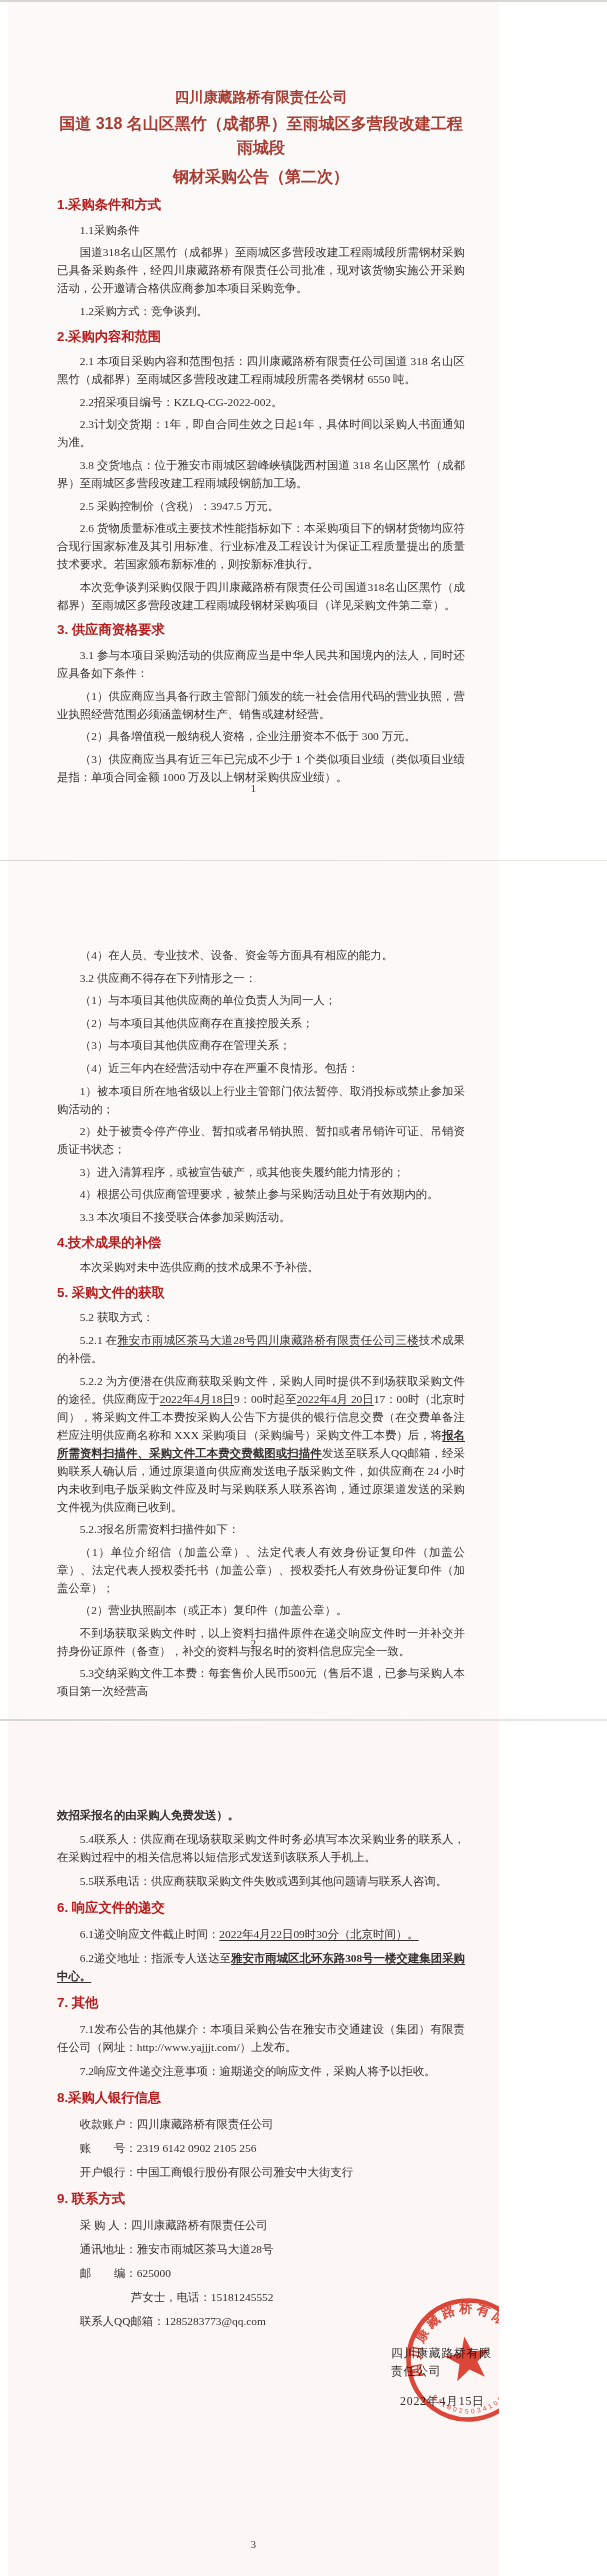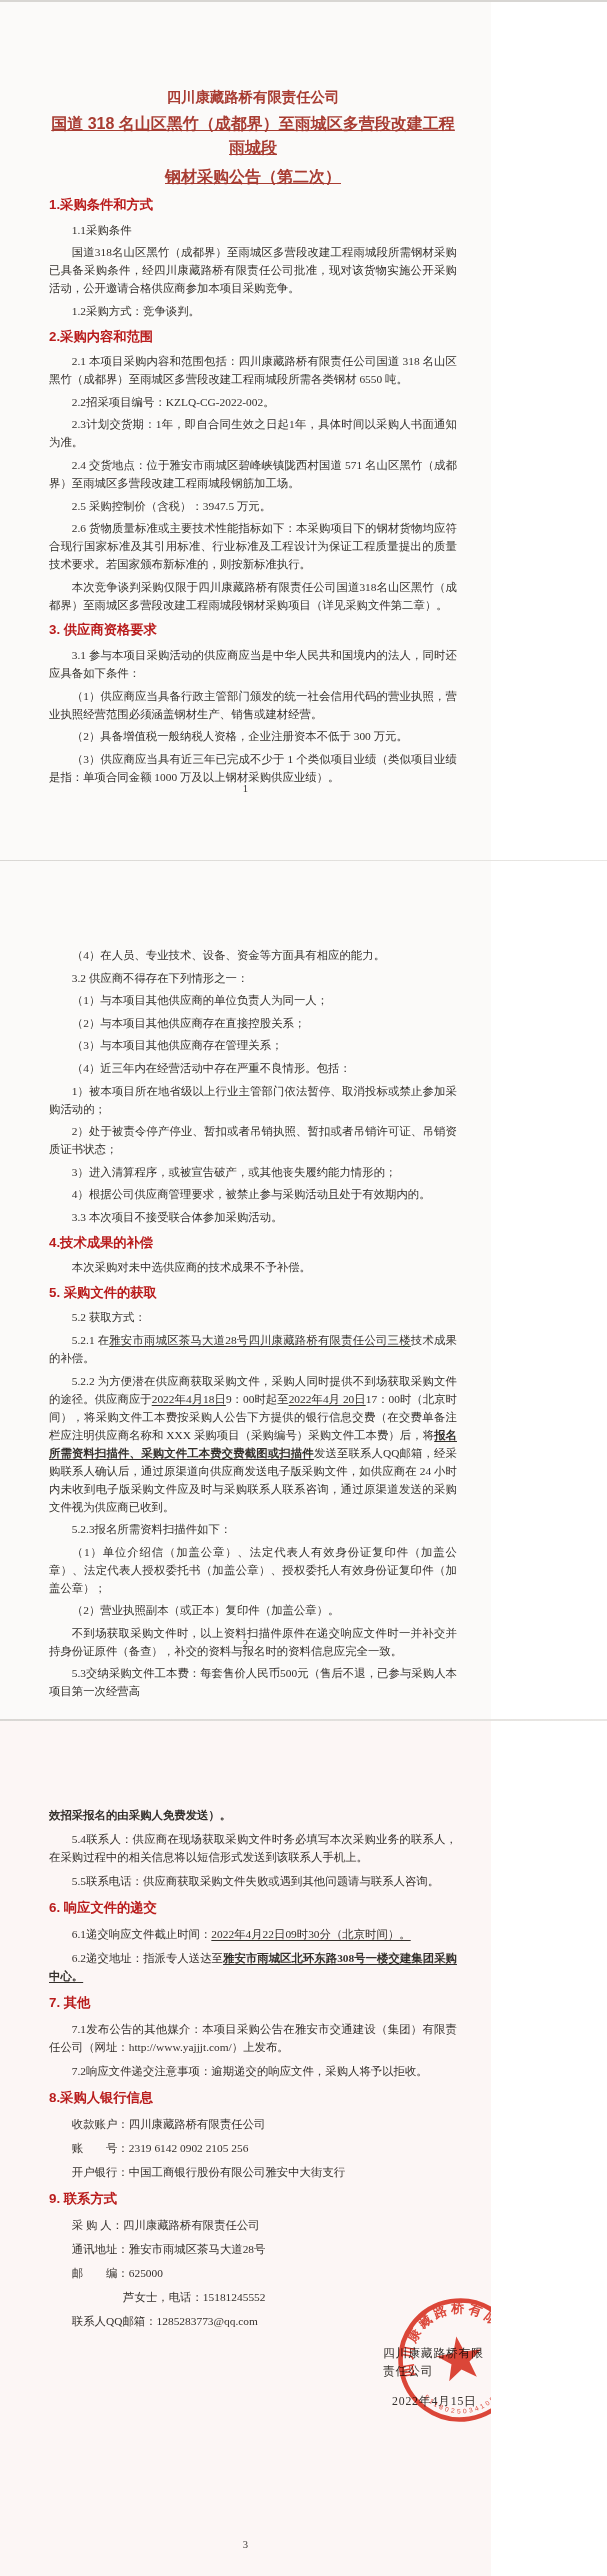"四川康藏路桥有限责任公司" .page { margin-left: none -> 8px }
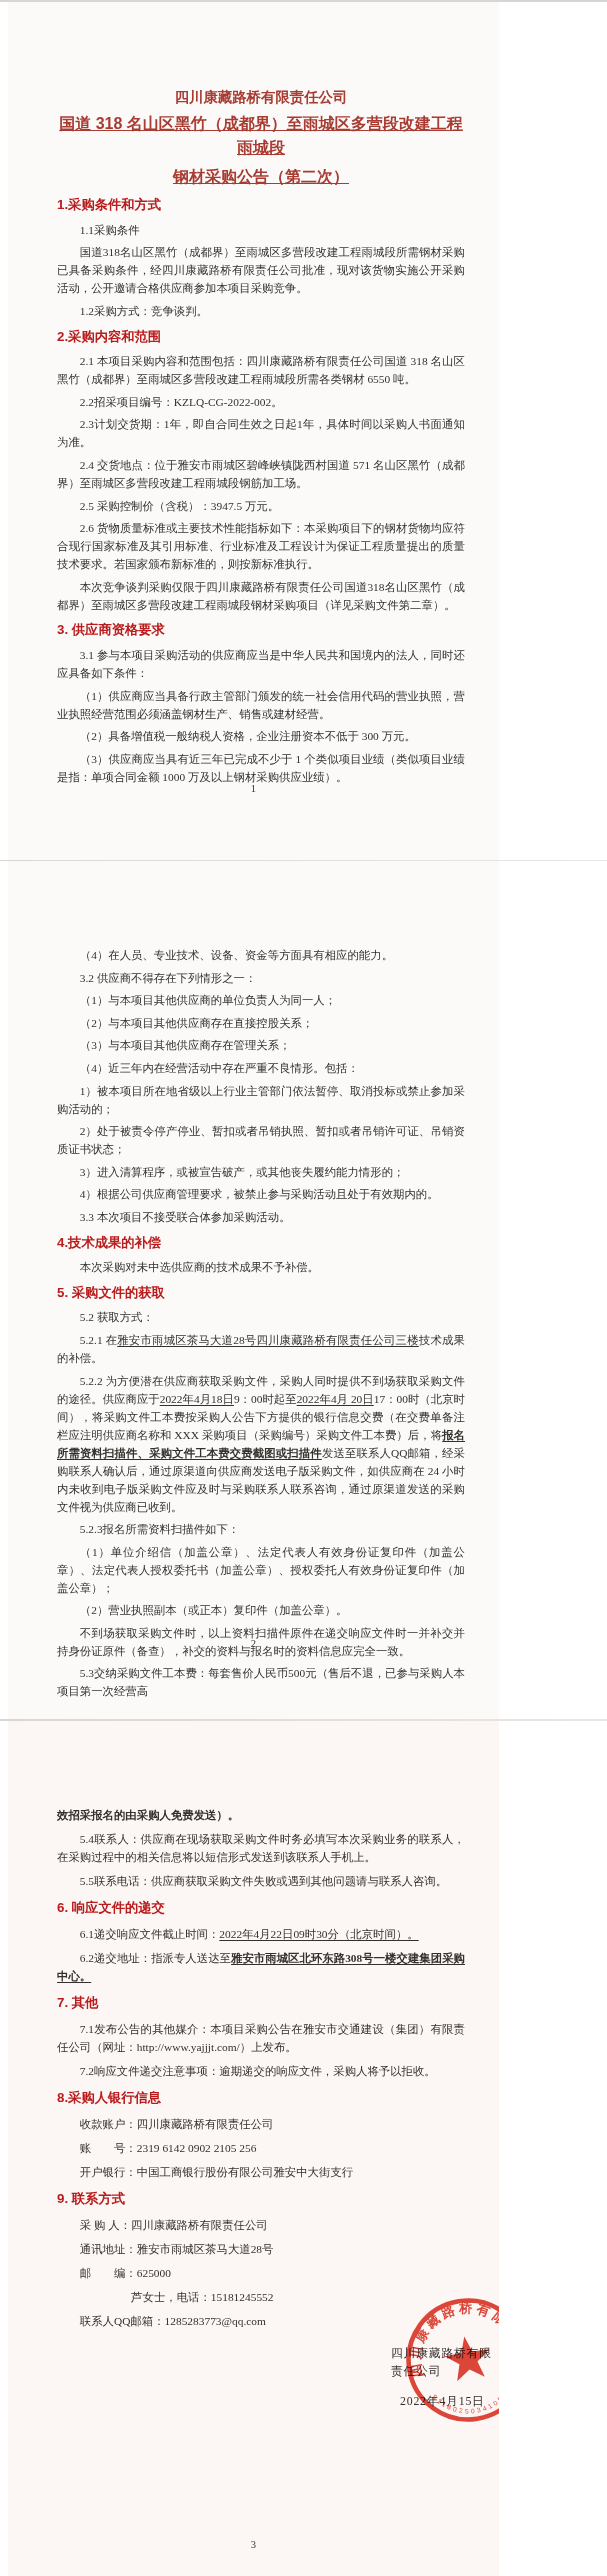"国道 318 名山区黑竹（成都界）至雨城区多营段改建工程雨城段" .t2 { text-decoration: underline -> none }
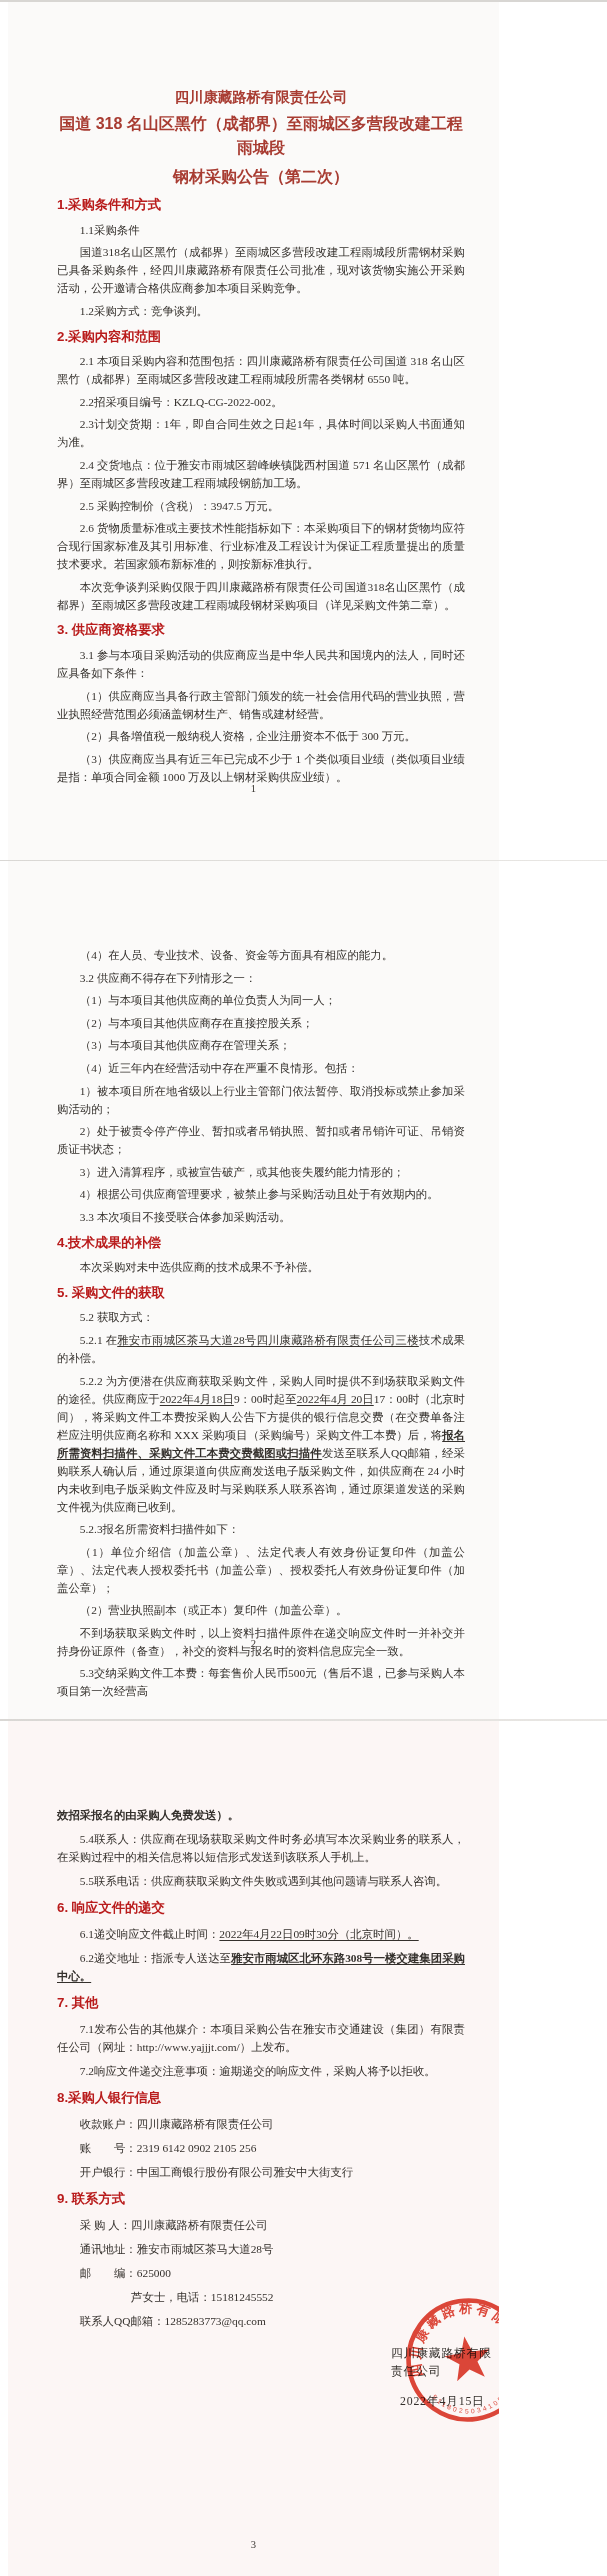"2.4 交货地点：位于雅安市雨城区碧峰峡镇陇西村国道 571" p.p { text: 2.4 交货地点：位于雅安市雨城区碧峰峡镇陇西村国道 571 -> 3.8 交货地点：位于雅安市雨城区碧峰峡镇陇西村国道 318 }
